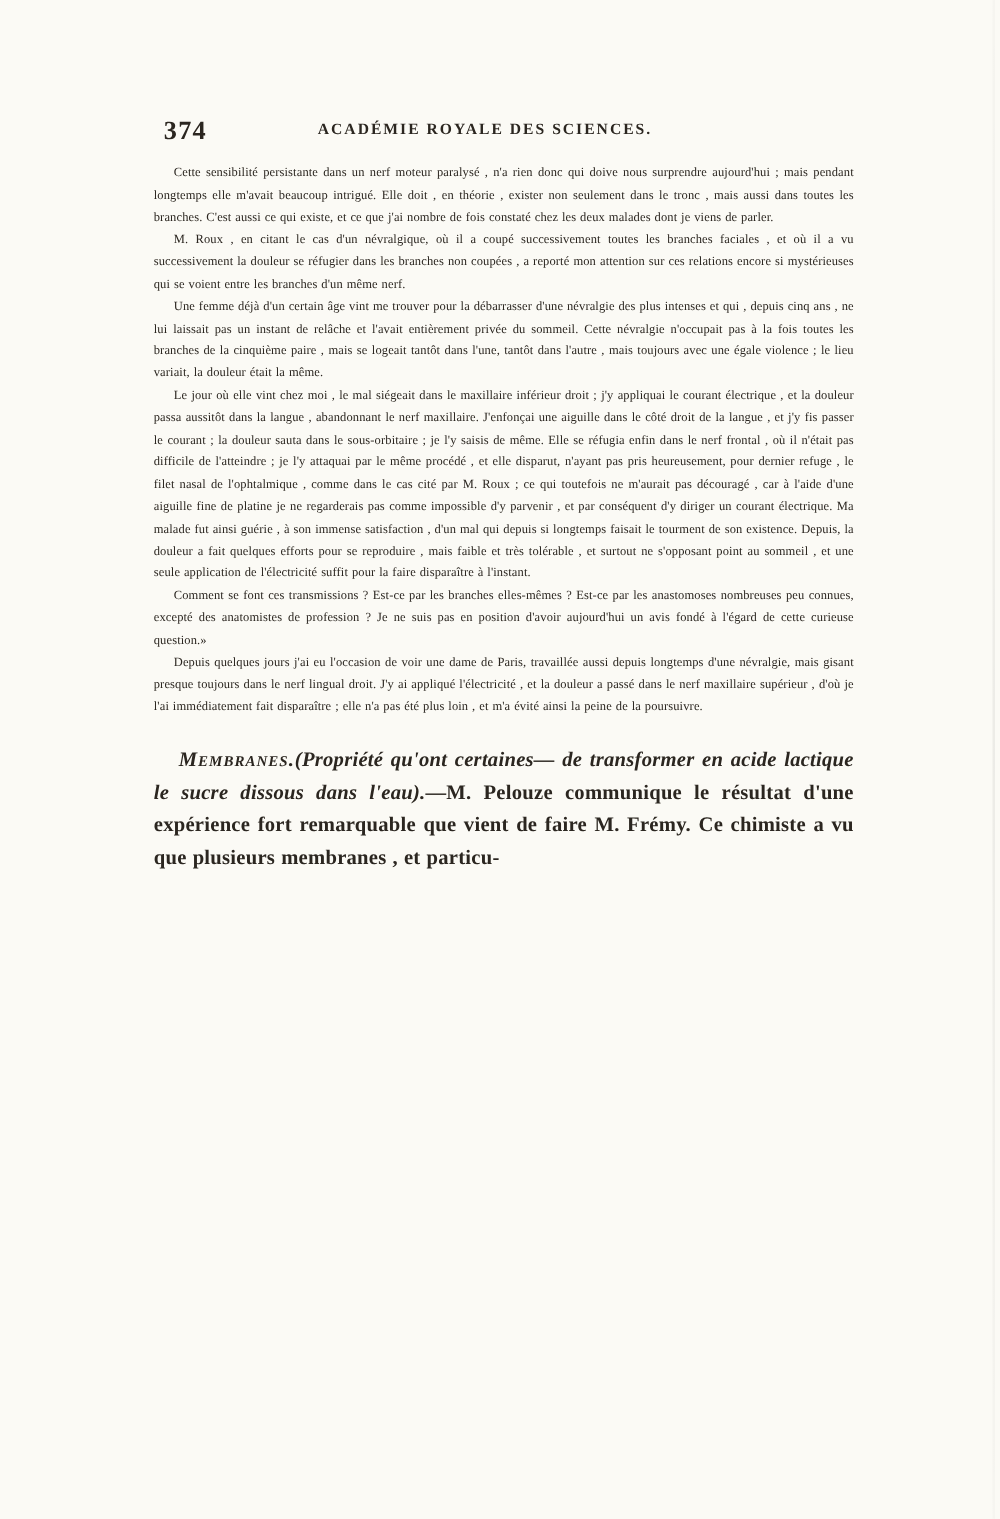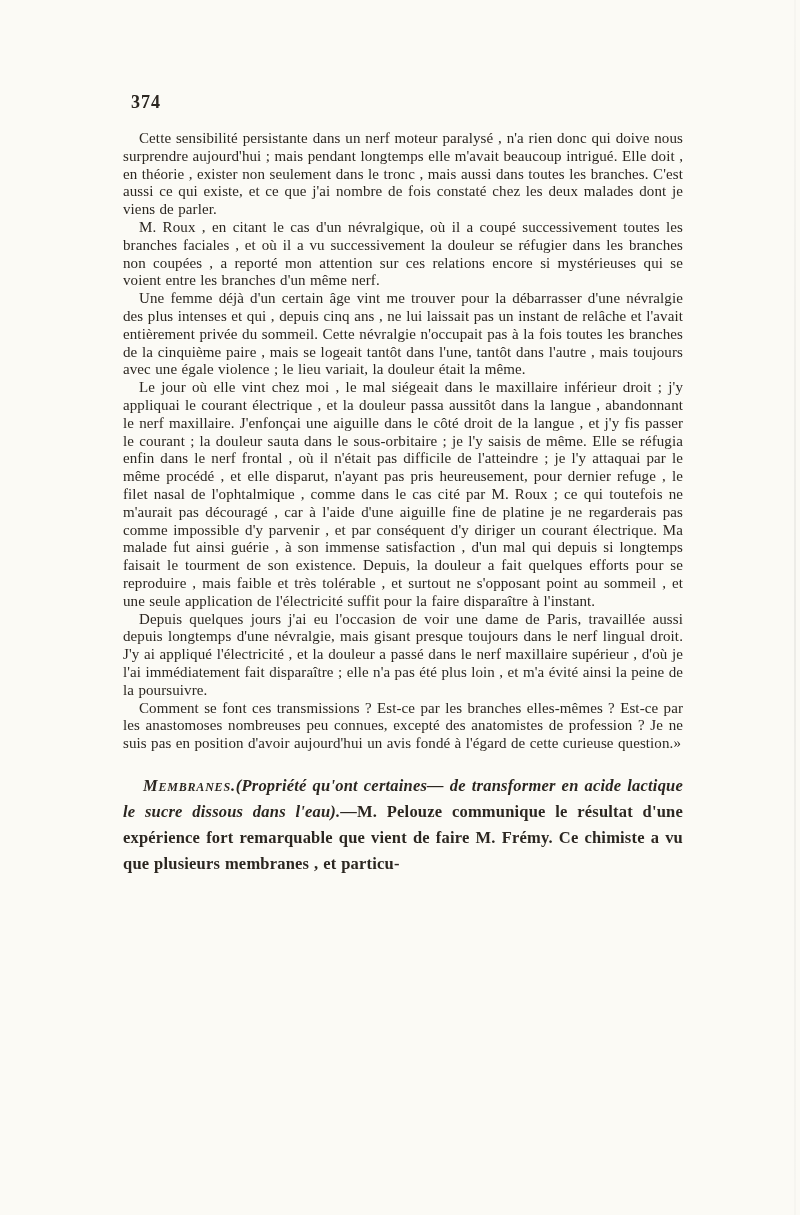"374" .page-number { font-size: 18px -> 21px }
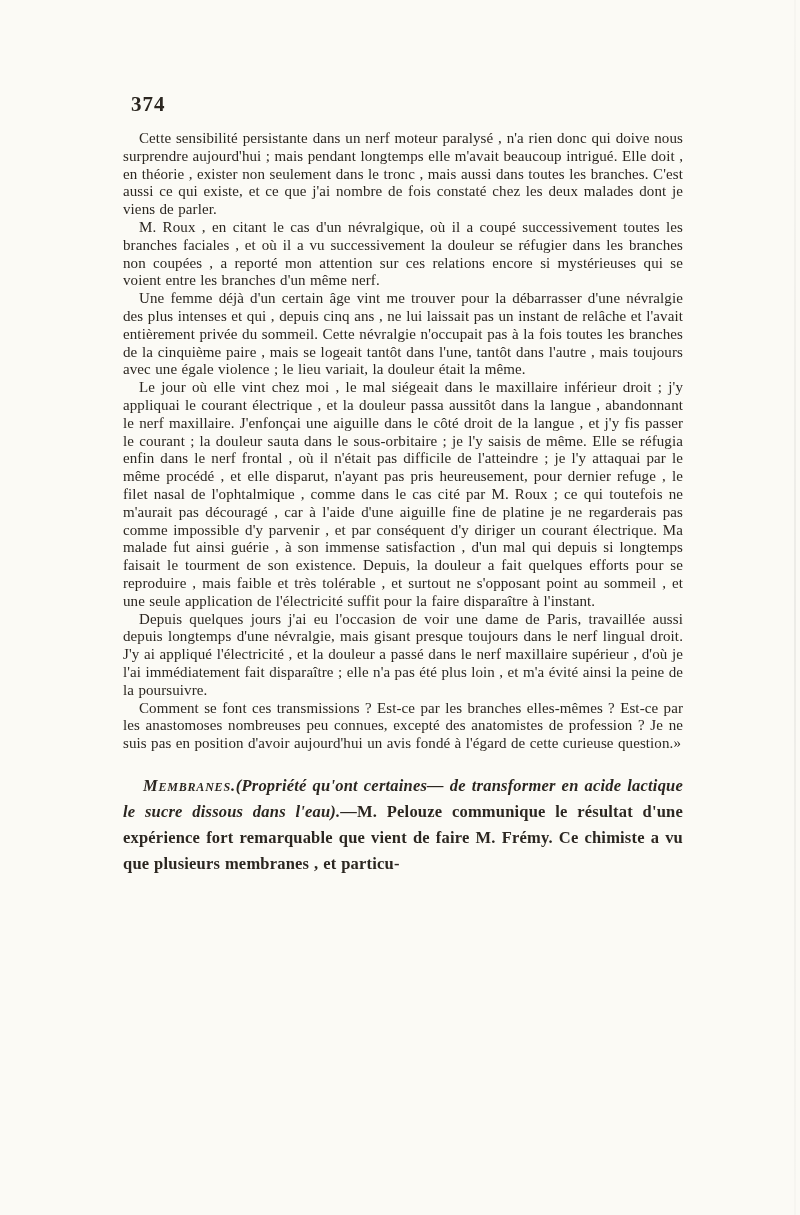"ACADÉMIE ROYALE DES SCIENCES." span.running-title { html: none -> <span>ACADÉMIE ROYALE DES SCIENCES.</span> }
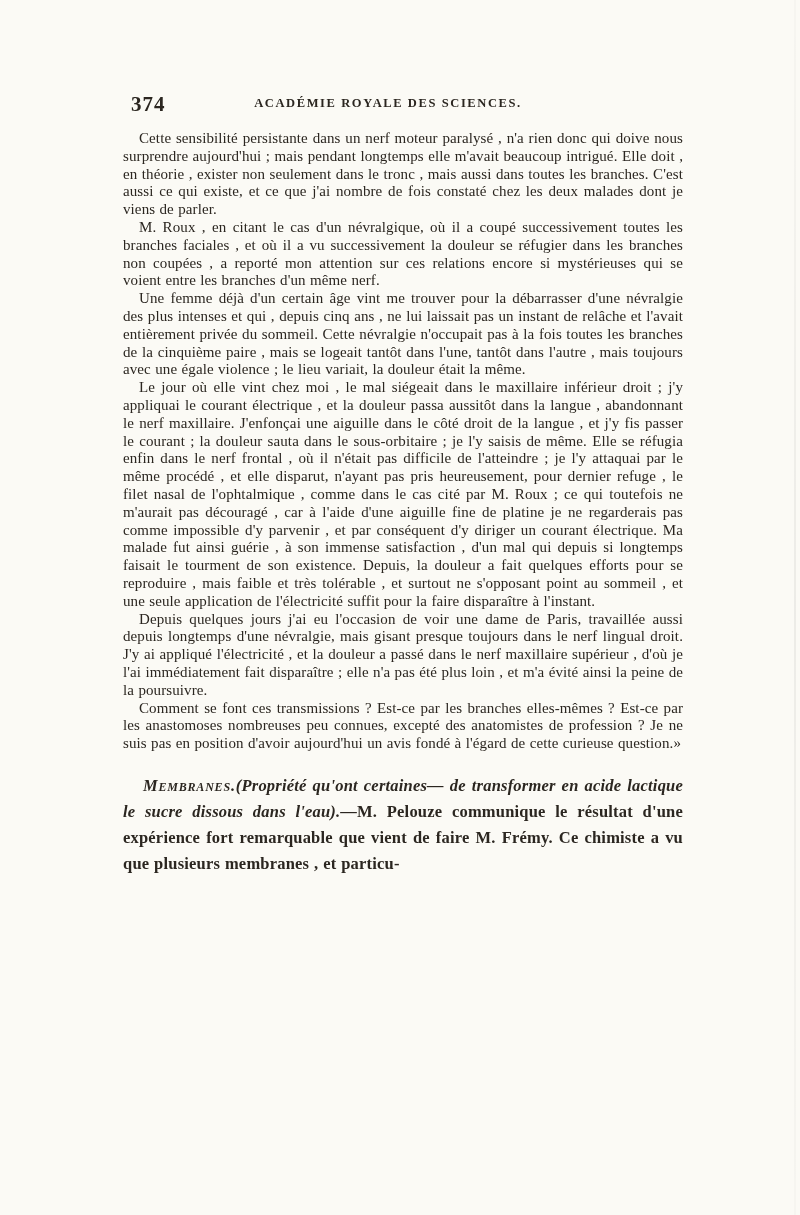"Cette sensibilité persistante dans un" .text-block p { font-size: 15px -> 10px }
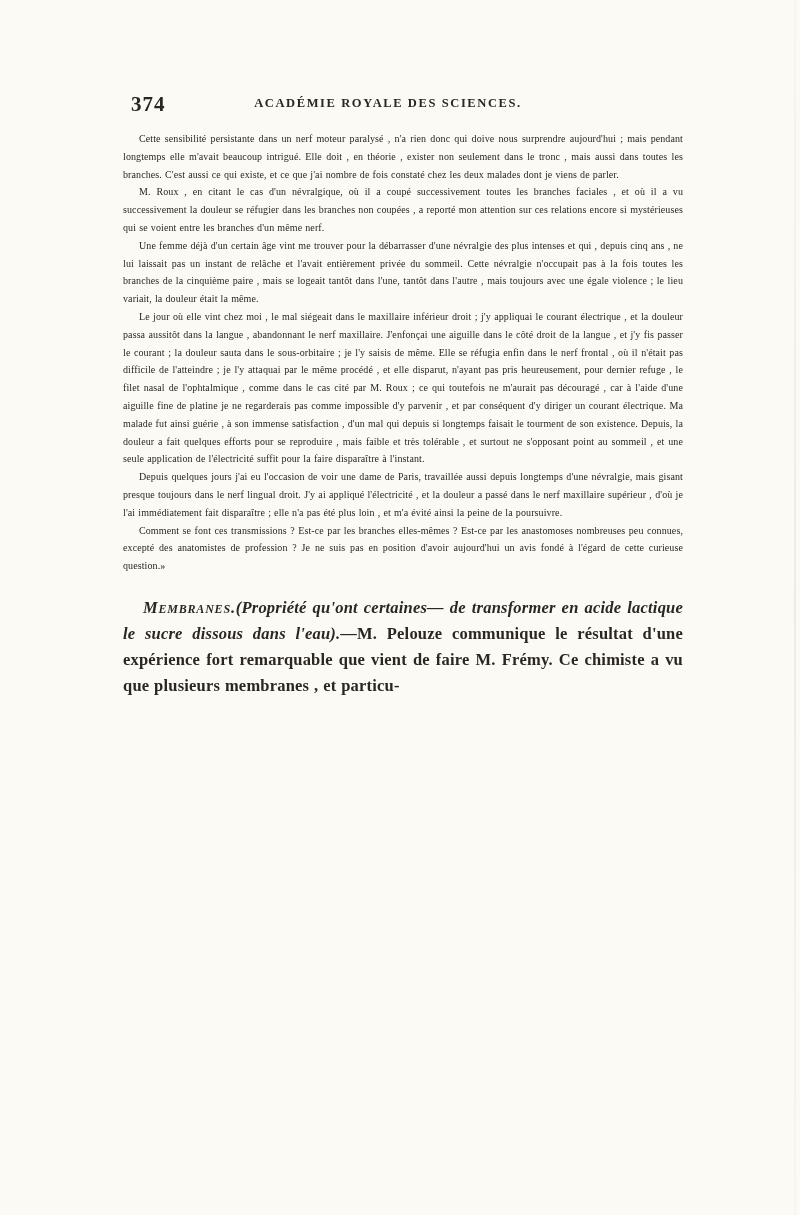"Depuis quelques jours j'ai eu" p { order: before "Comment se font ces transmissions" -> after "Comment se font ces transmissions" }
